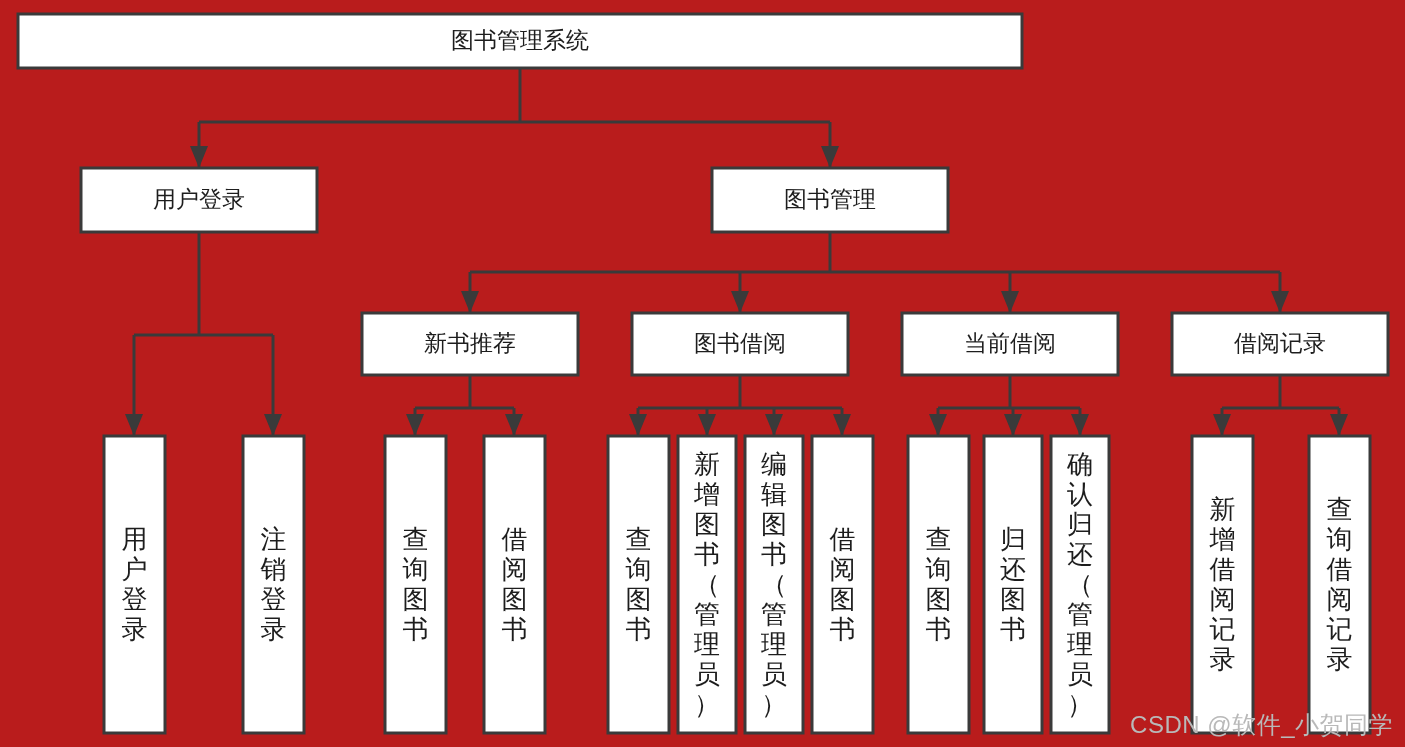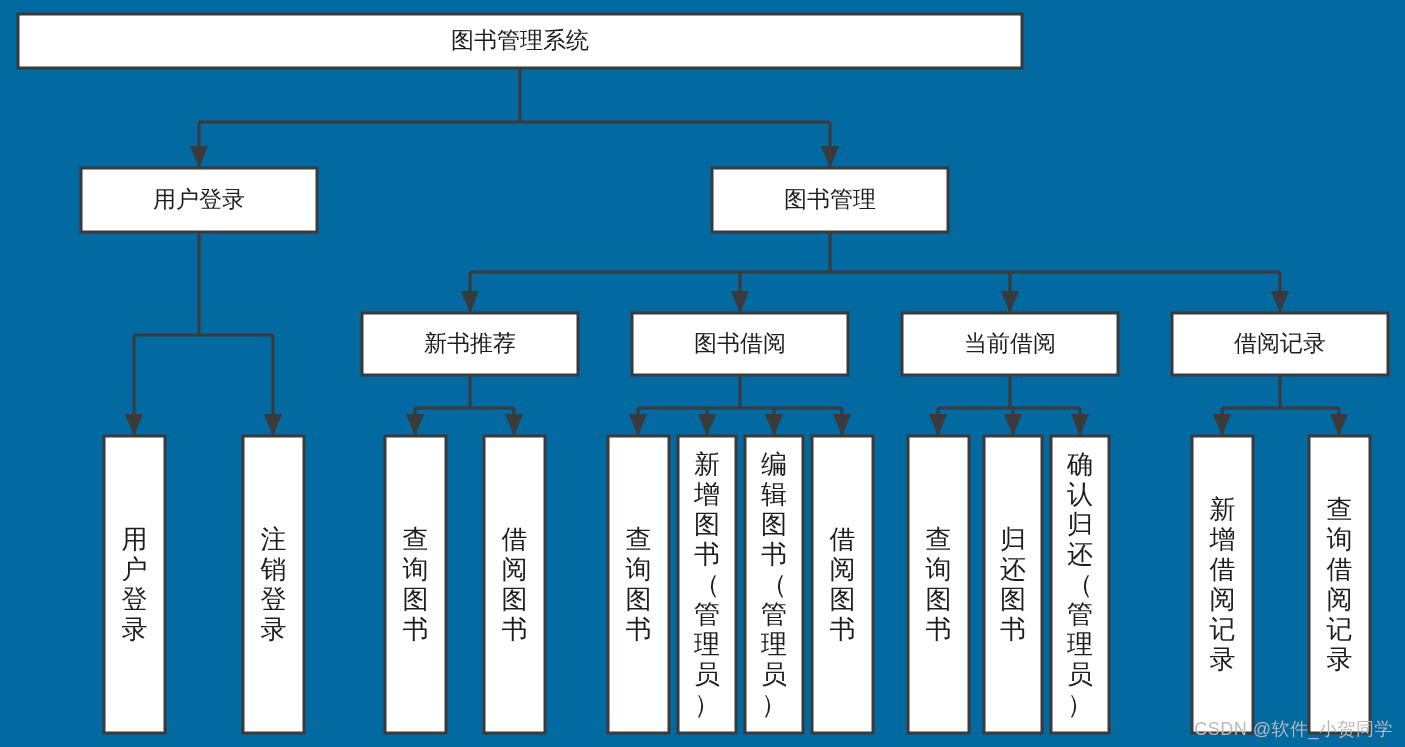"图书管理系统" #diagram-root { background: #0369a1 -> #b91c1c }
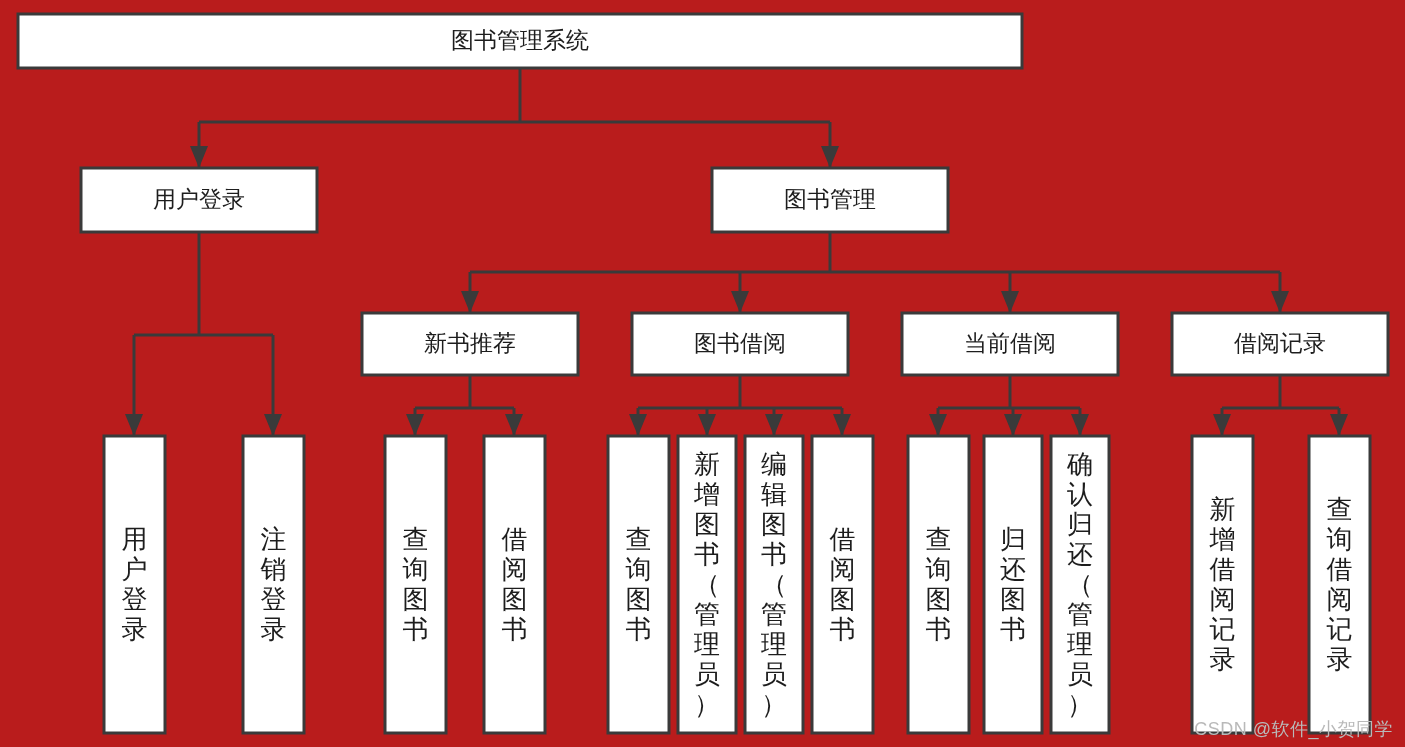"CSDN @软件_小贺同学" .watermark { font-size: 18px -> 24px }
